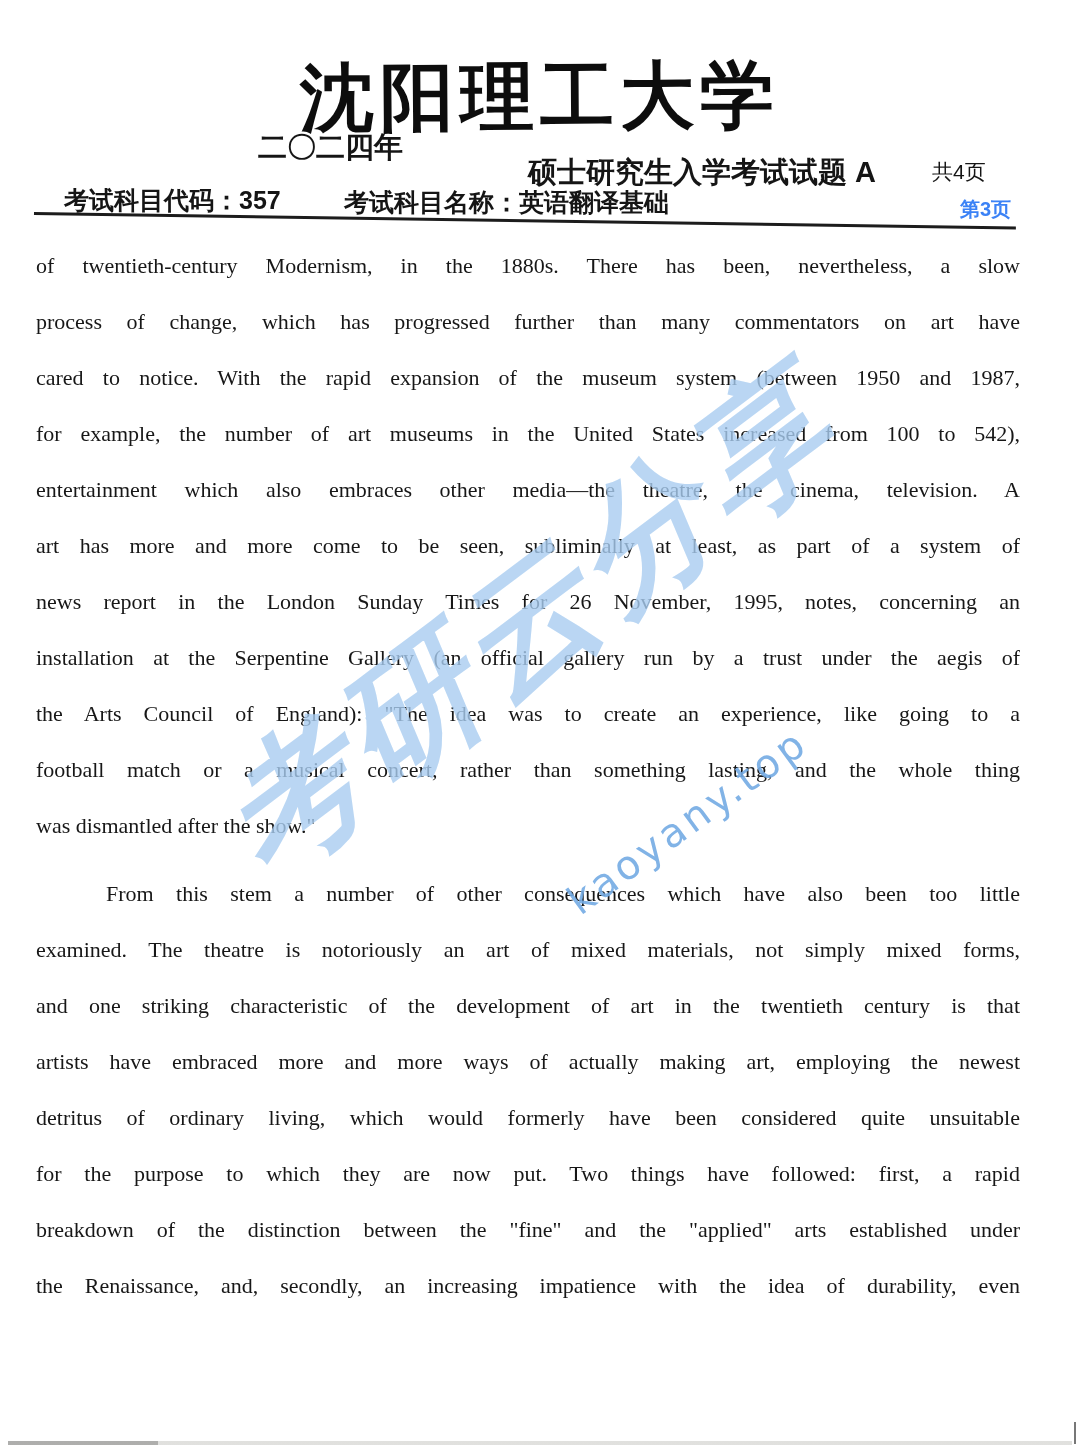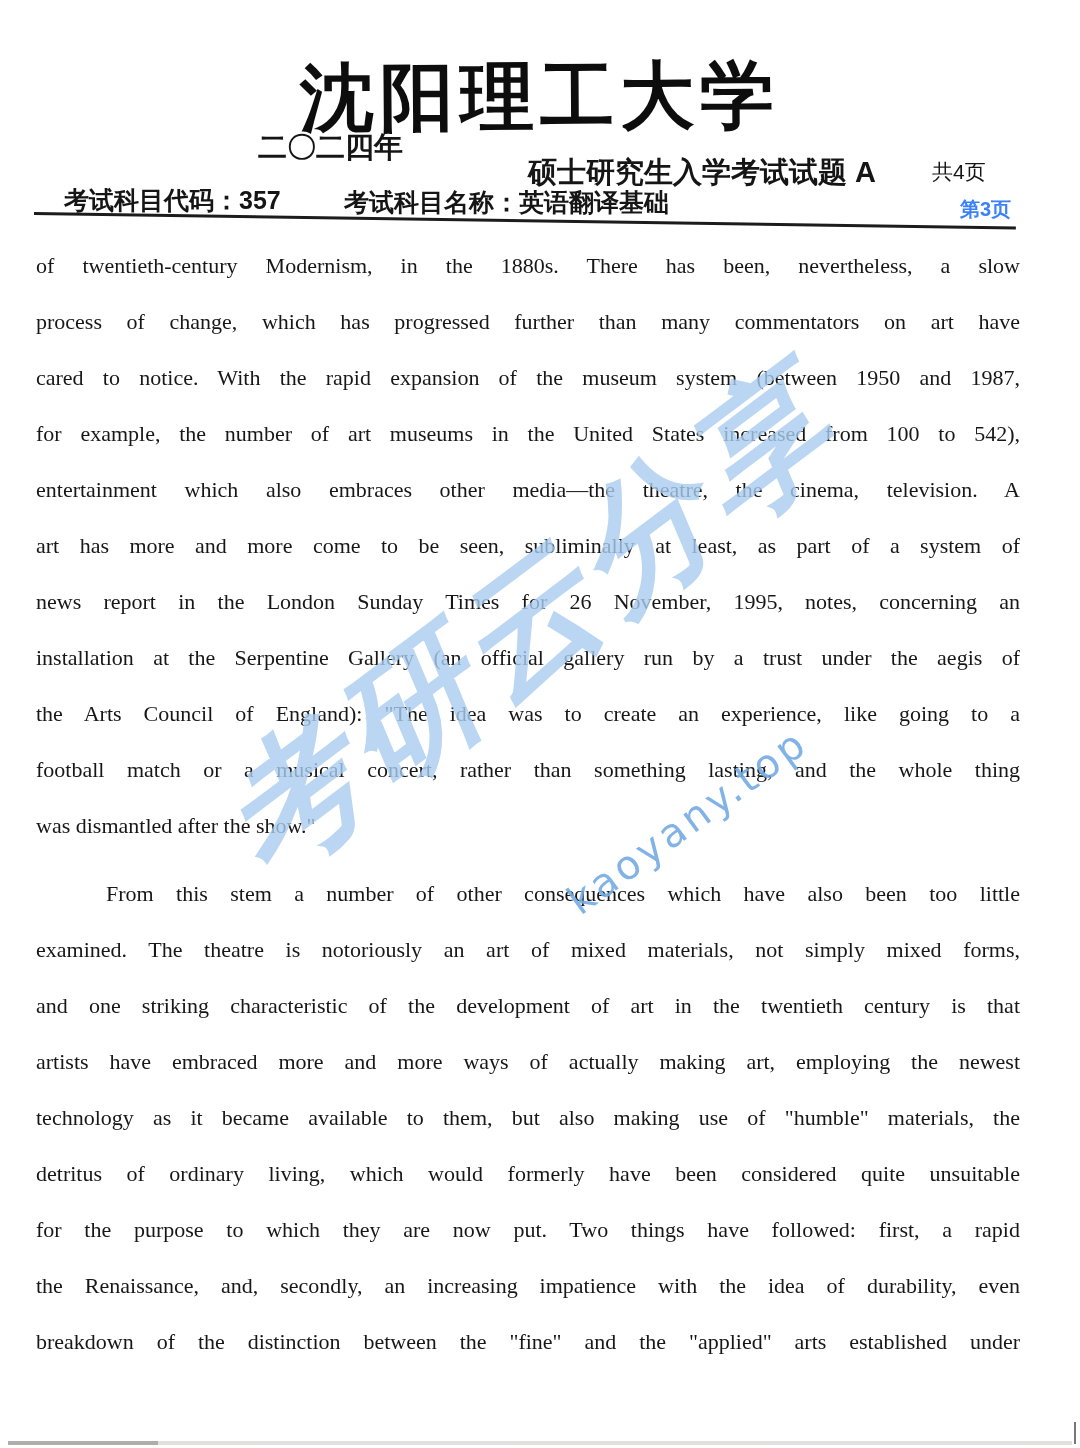"technology as it became available" div.line { html: <div>technology as it became available to them, but also making use of "humble" materials, the</div> -> none }
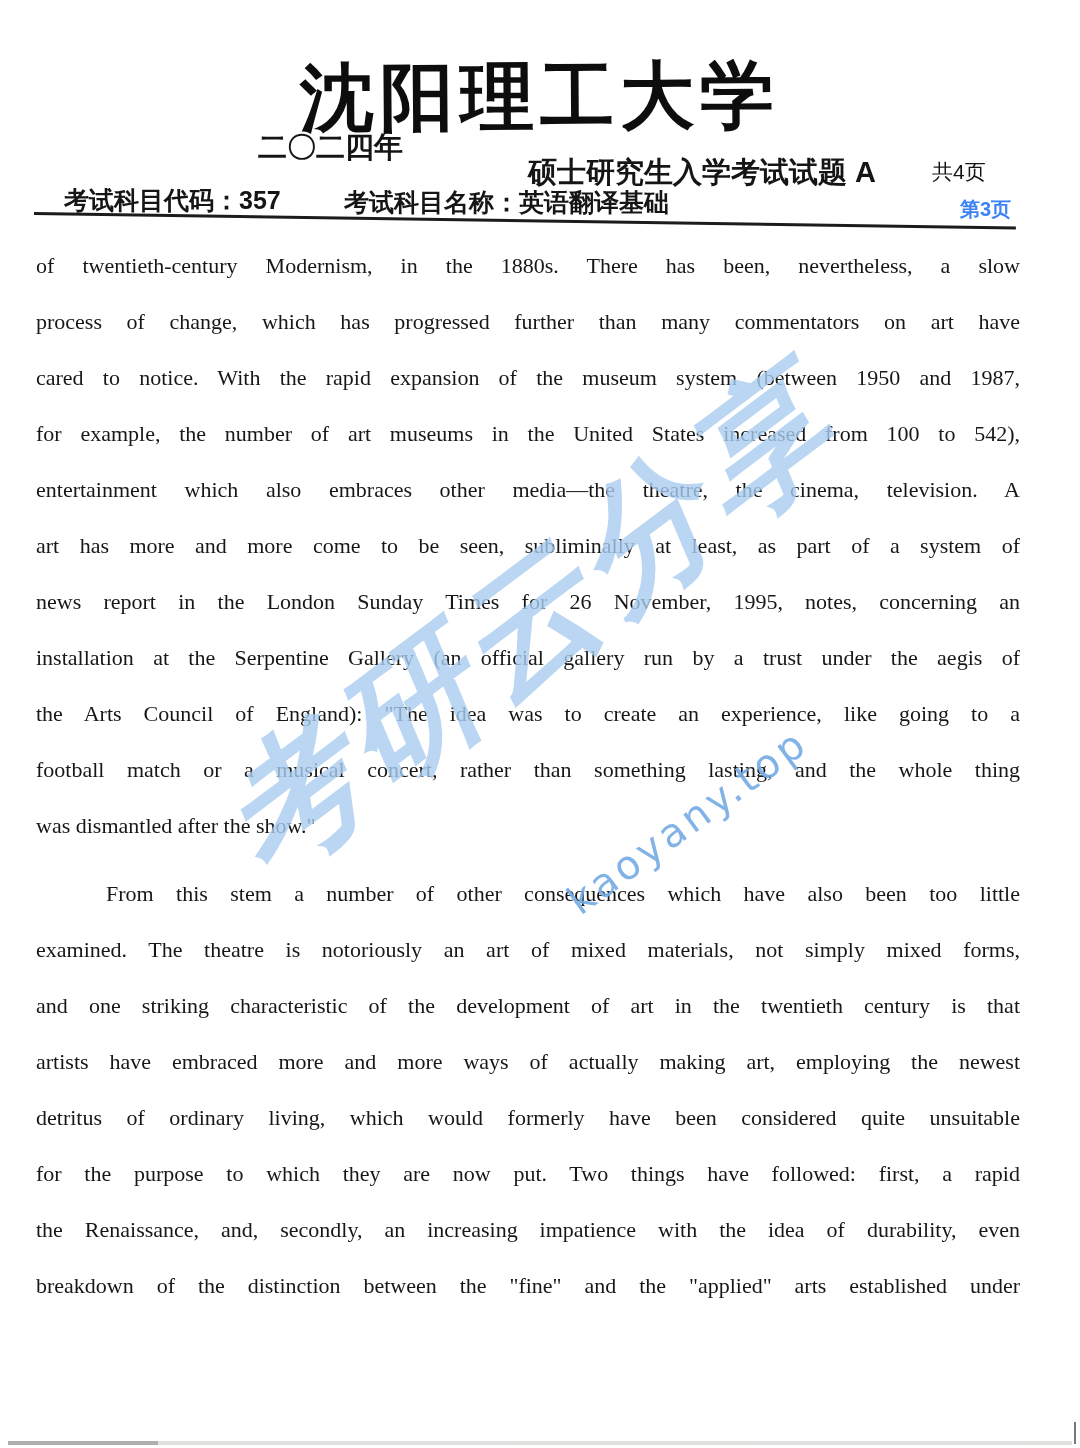"the Renaissance, and, secondly, an" div.line { order: before "breakdown of the distinction between" -> after "breakdown of the distinction between" }
